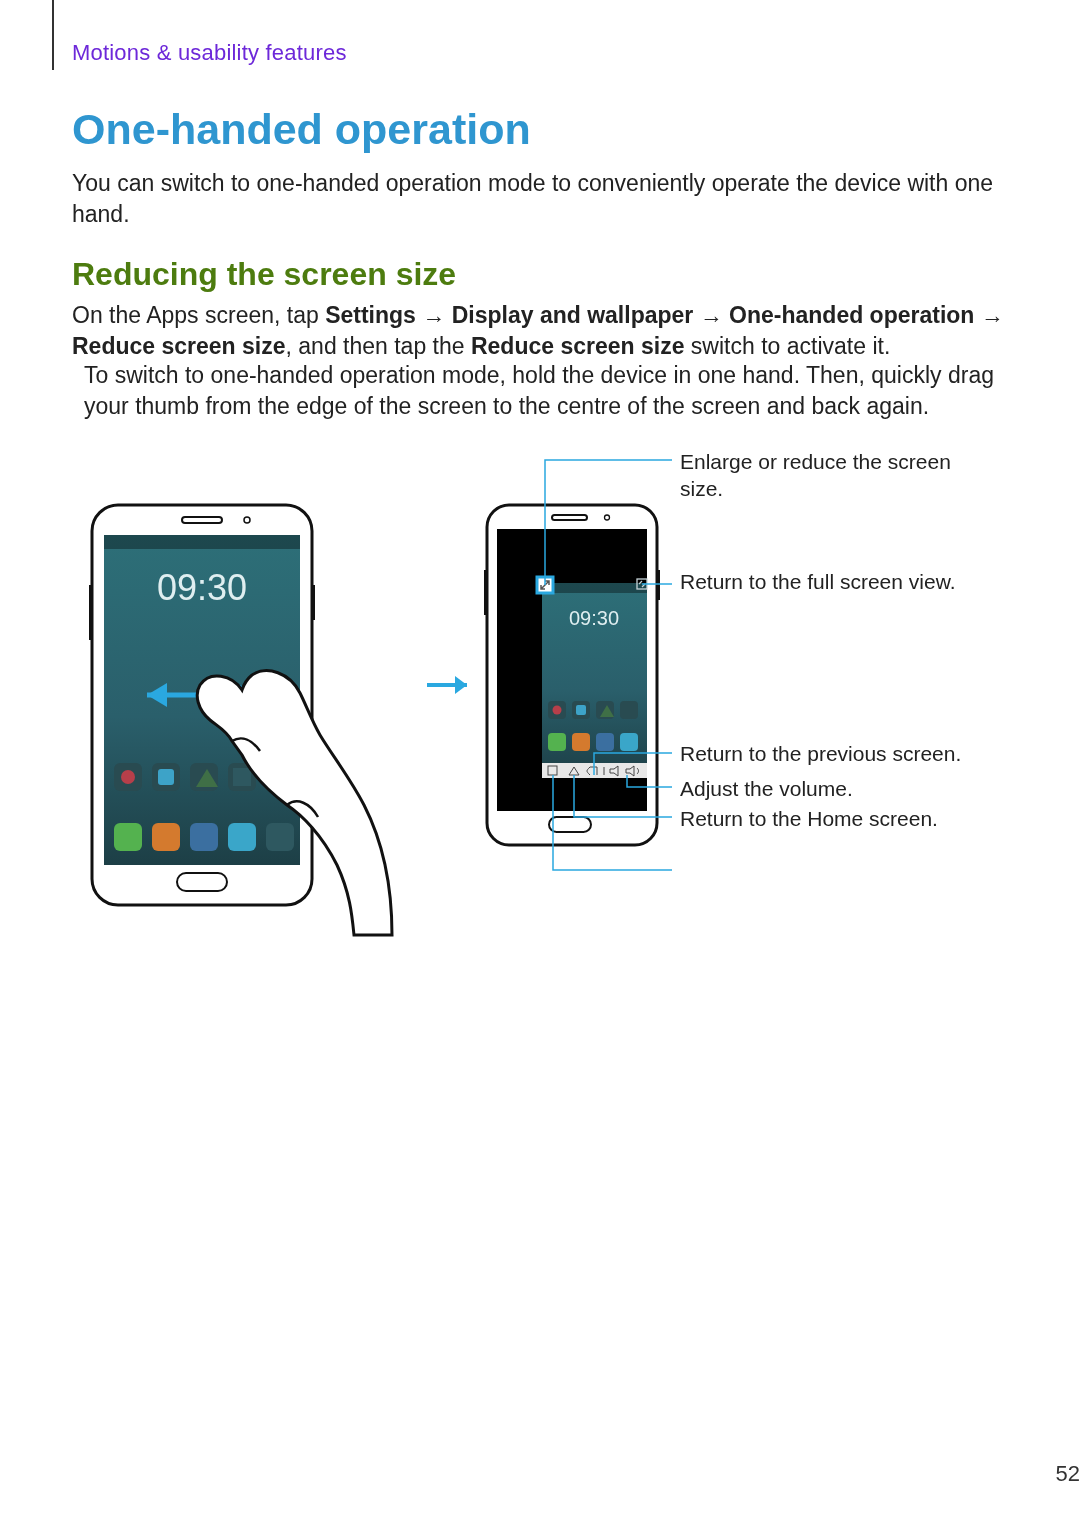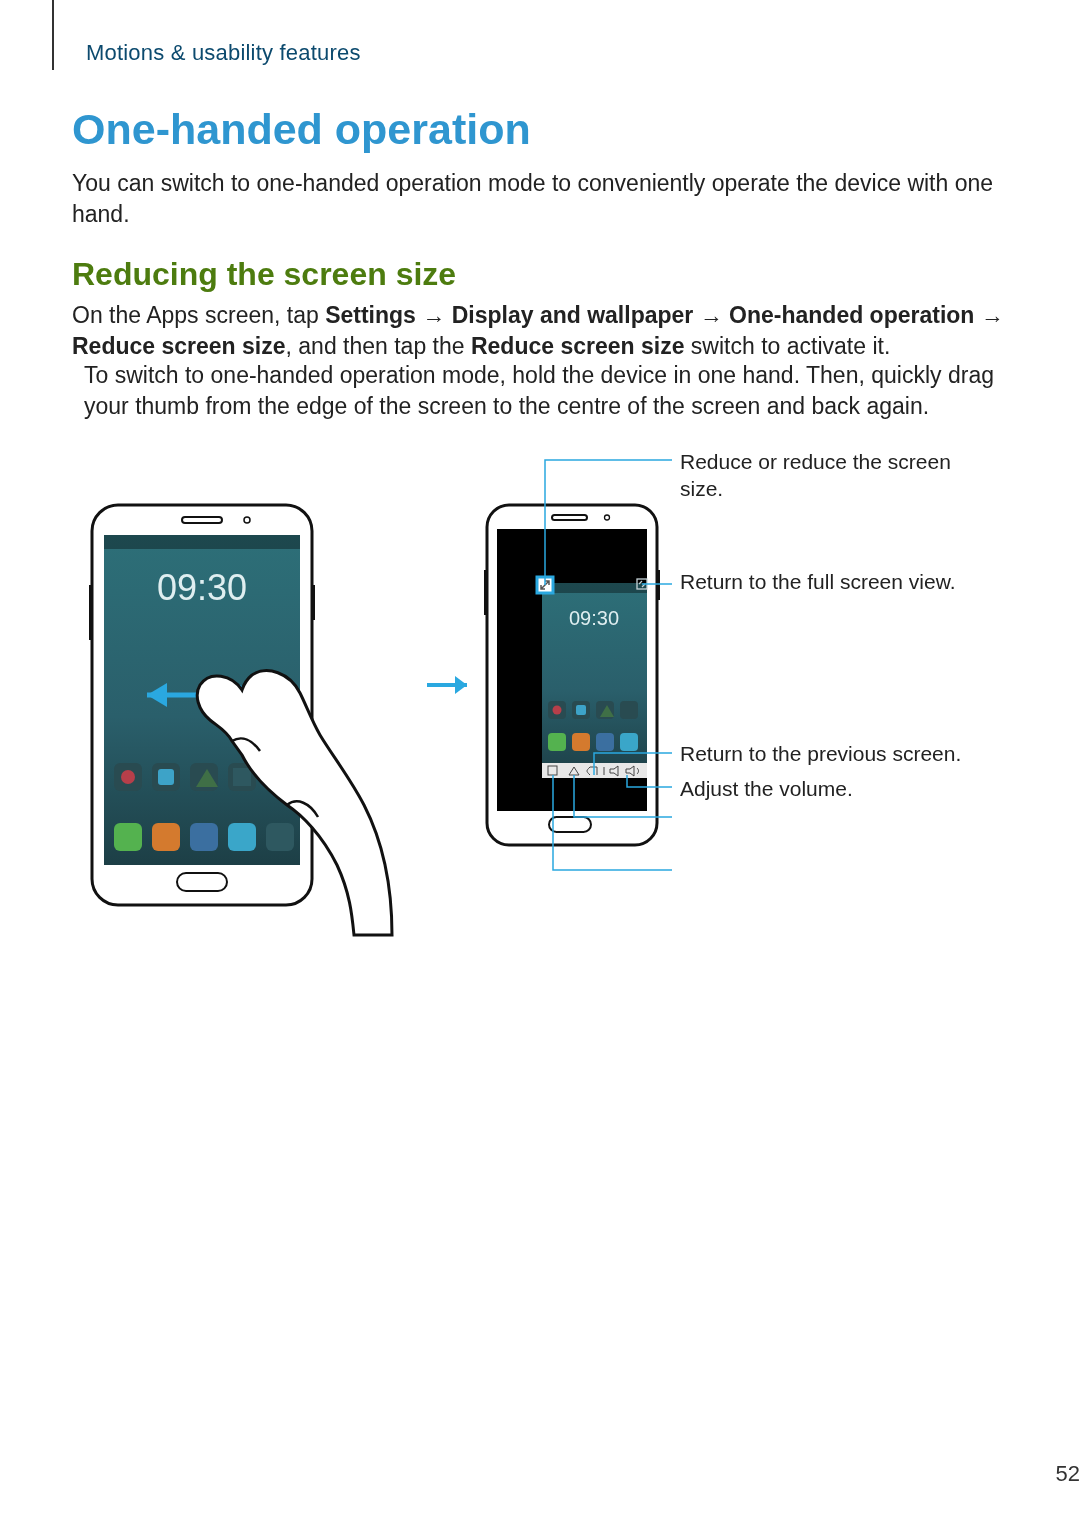"Motions & usability features" .running-head { color: #0c4a6e -> #6d28d9; left: 86px -> 72px }
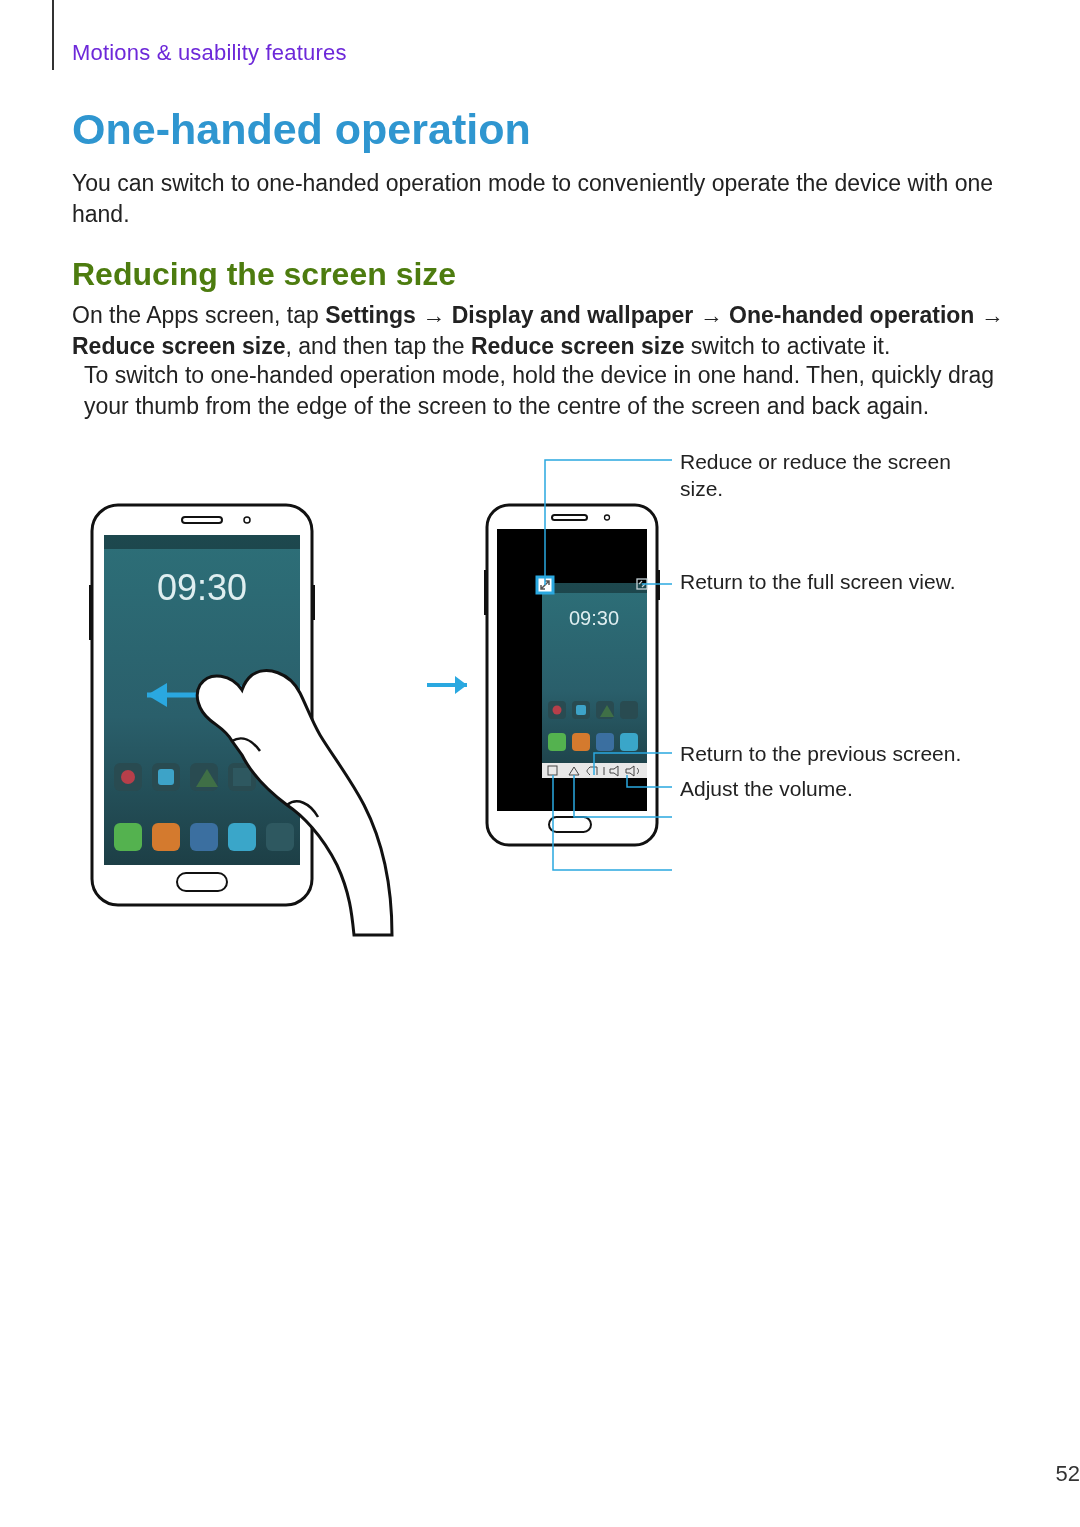"Reduce or reduce the screen" div.callout { text: Reduce -> Enlarge }
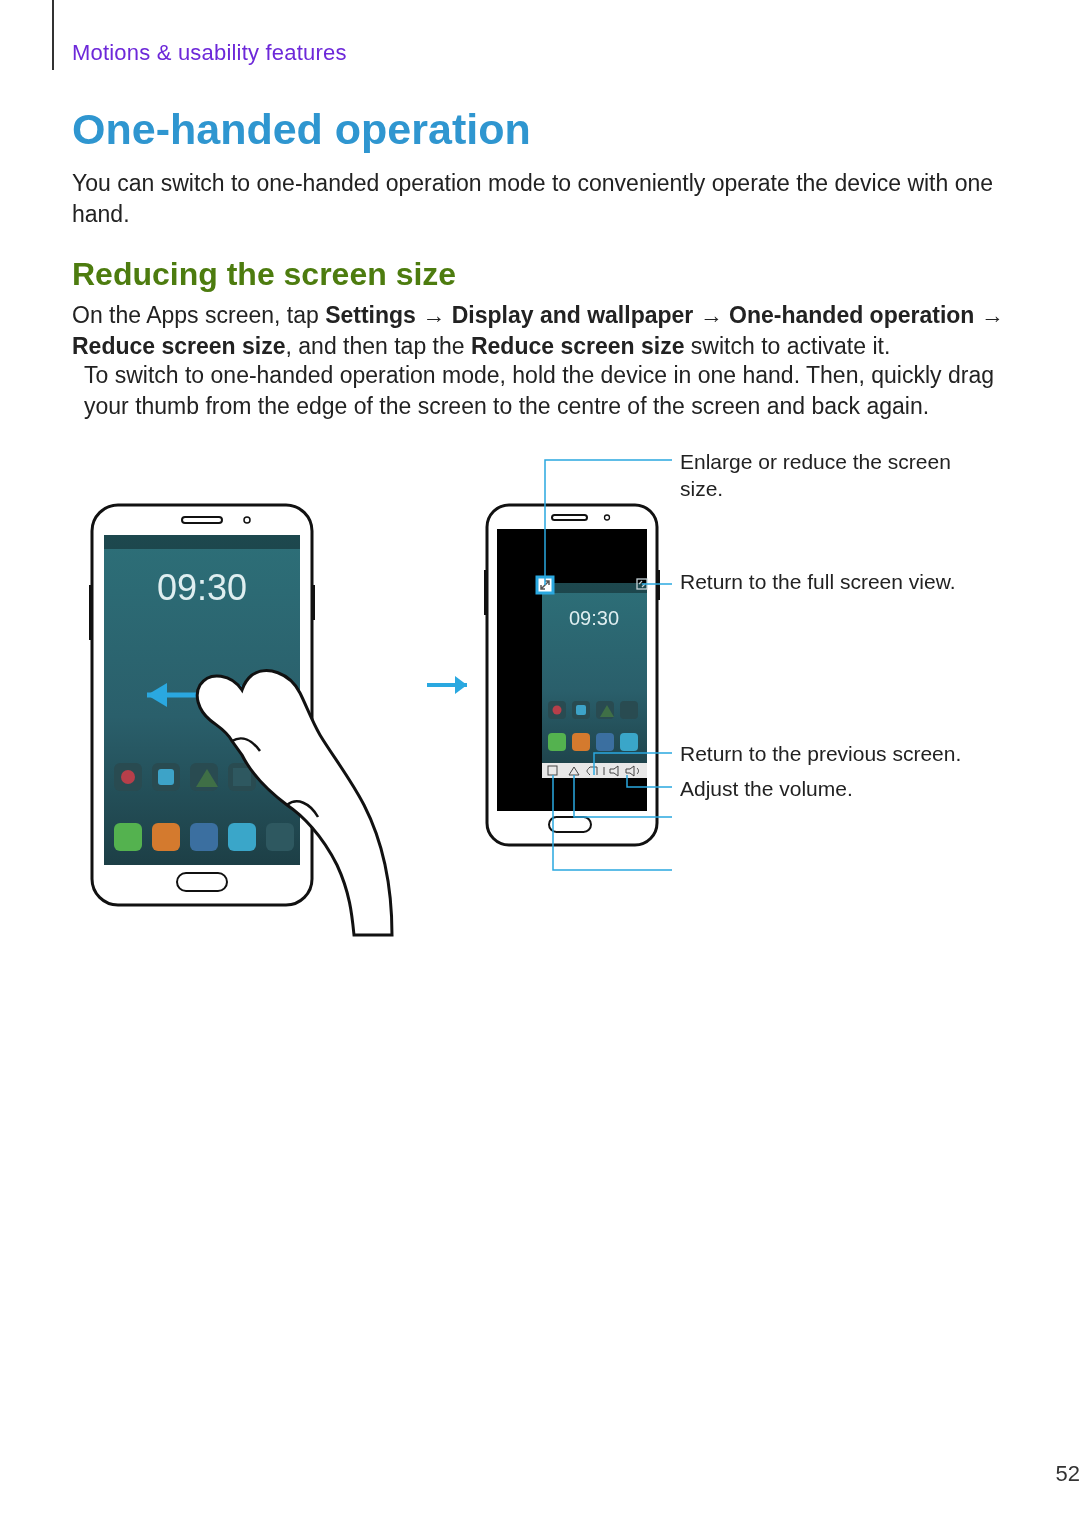"Return to the Home screen." div.callout { html: none -> <div>Return to the Home screen.</div> }
